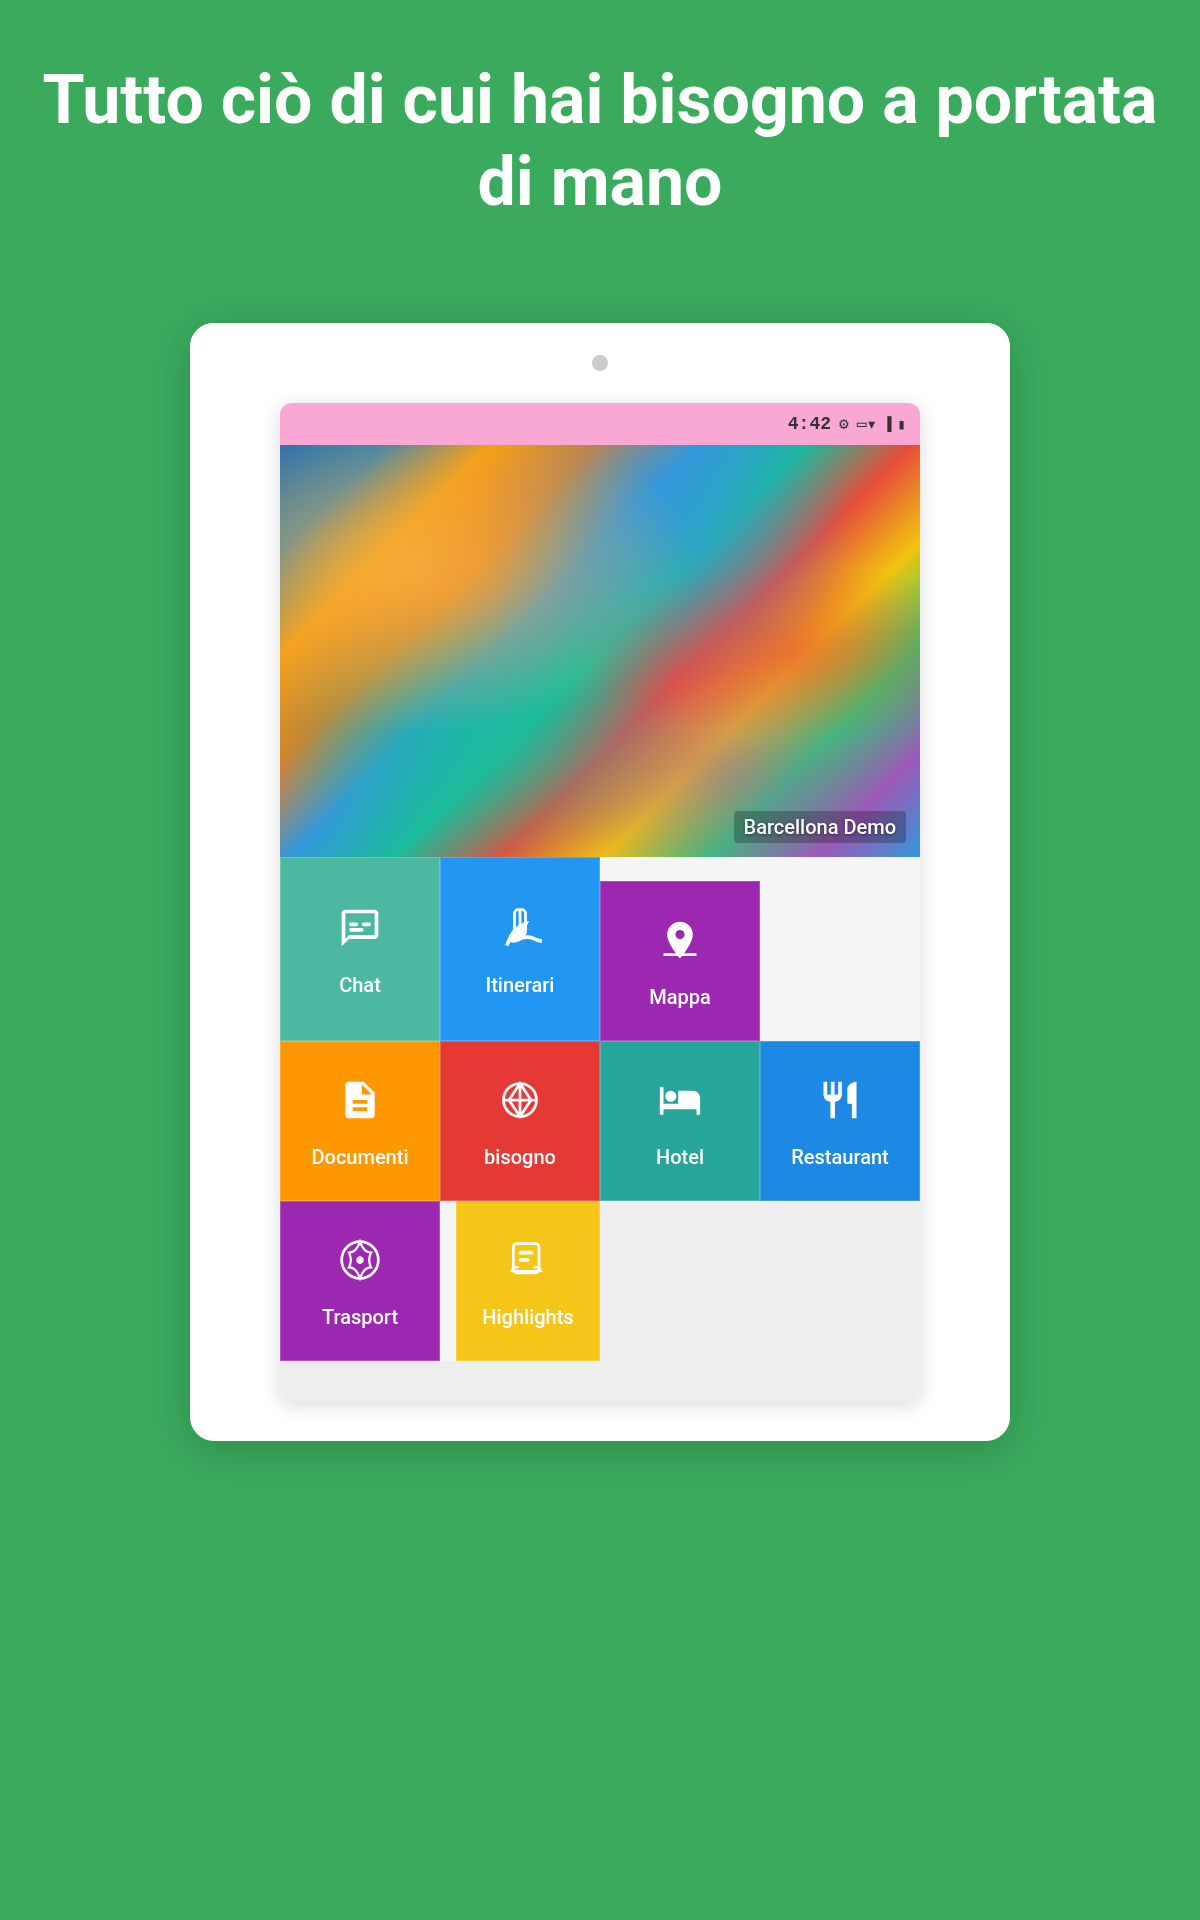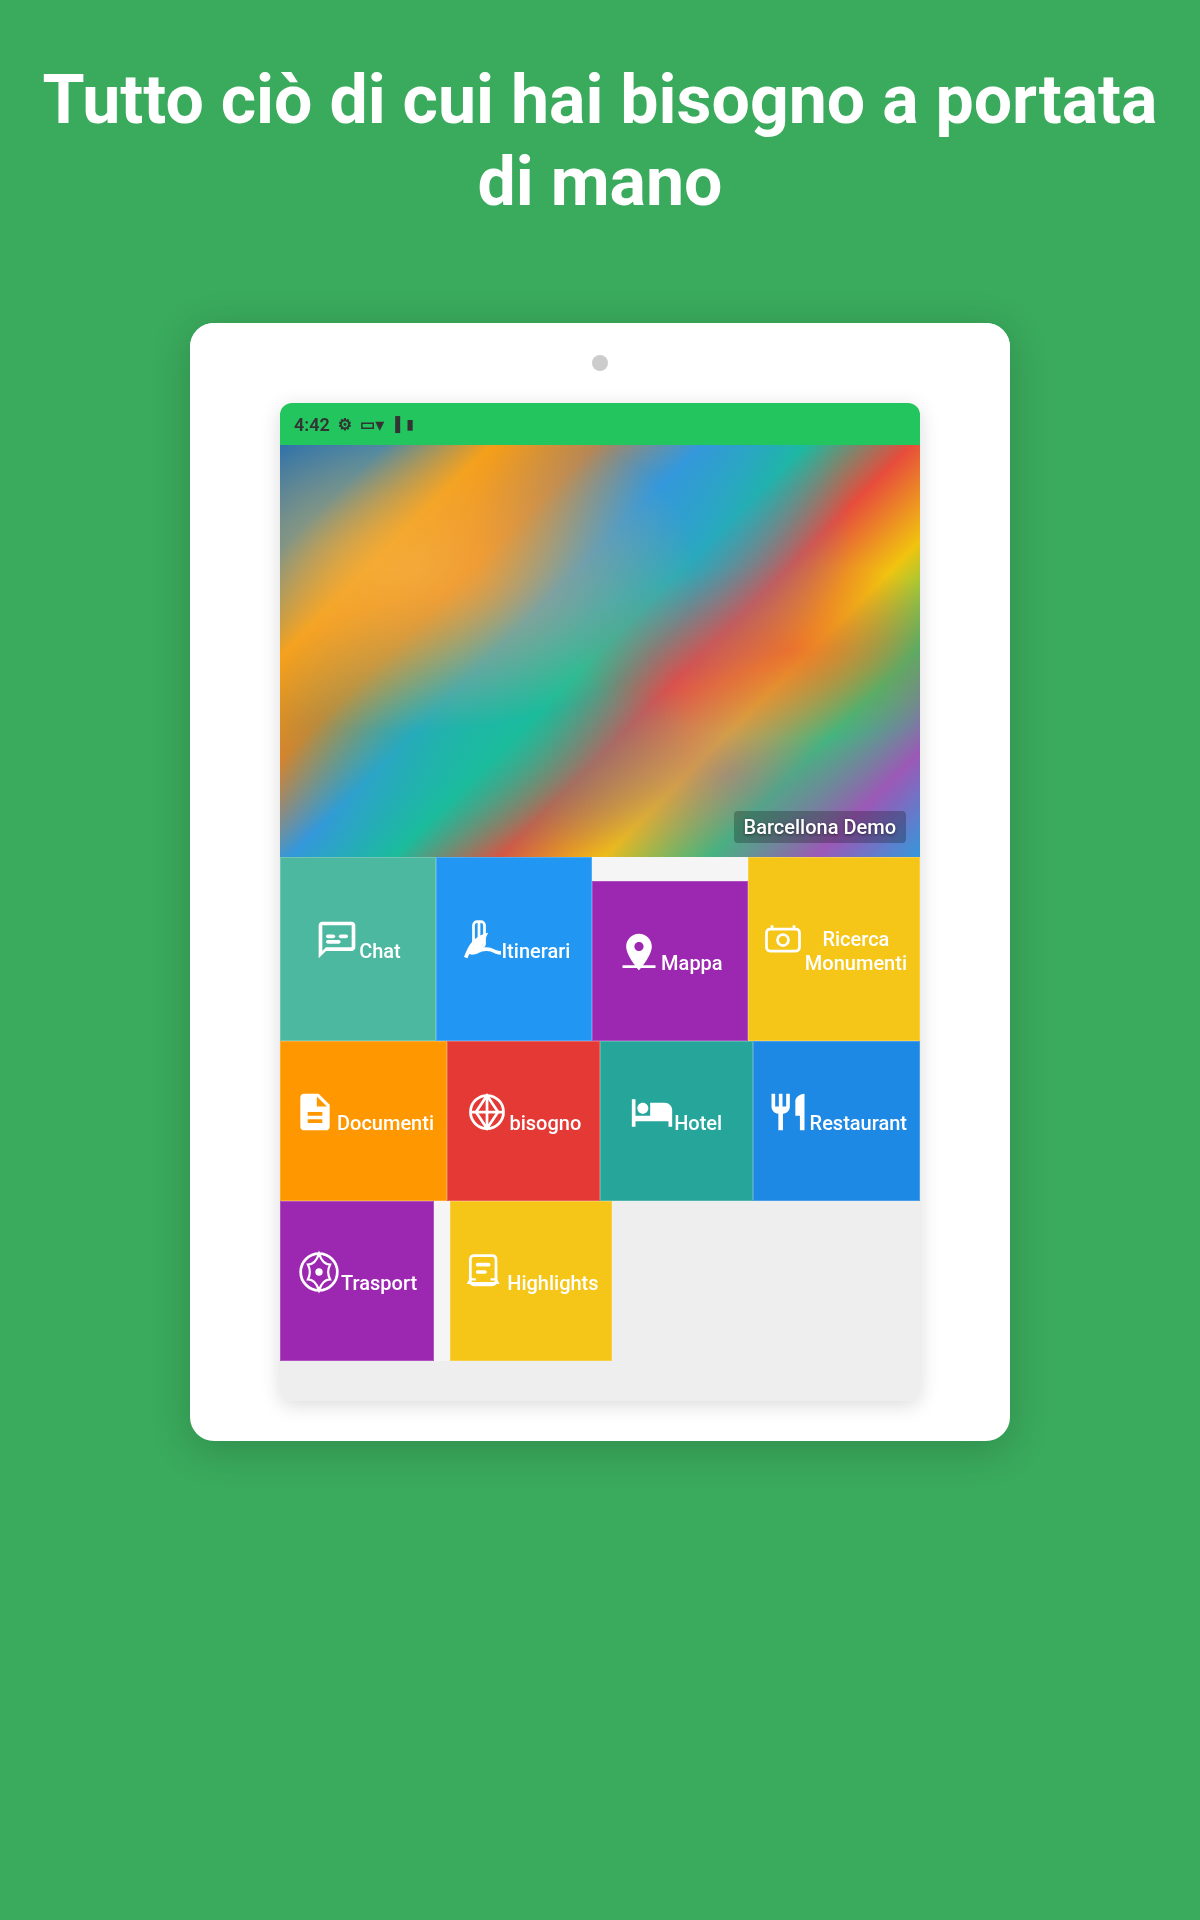"4:42" .phone-status-bar { background: #22c55e -> #f9a8d4; font-family: none -> Liberation Mono, monospace; justify-content: flex-start -> flex-end }
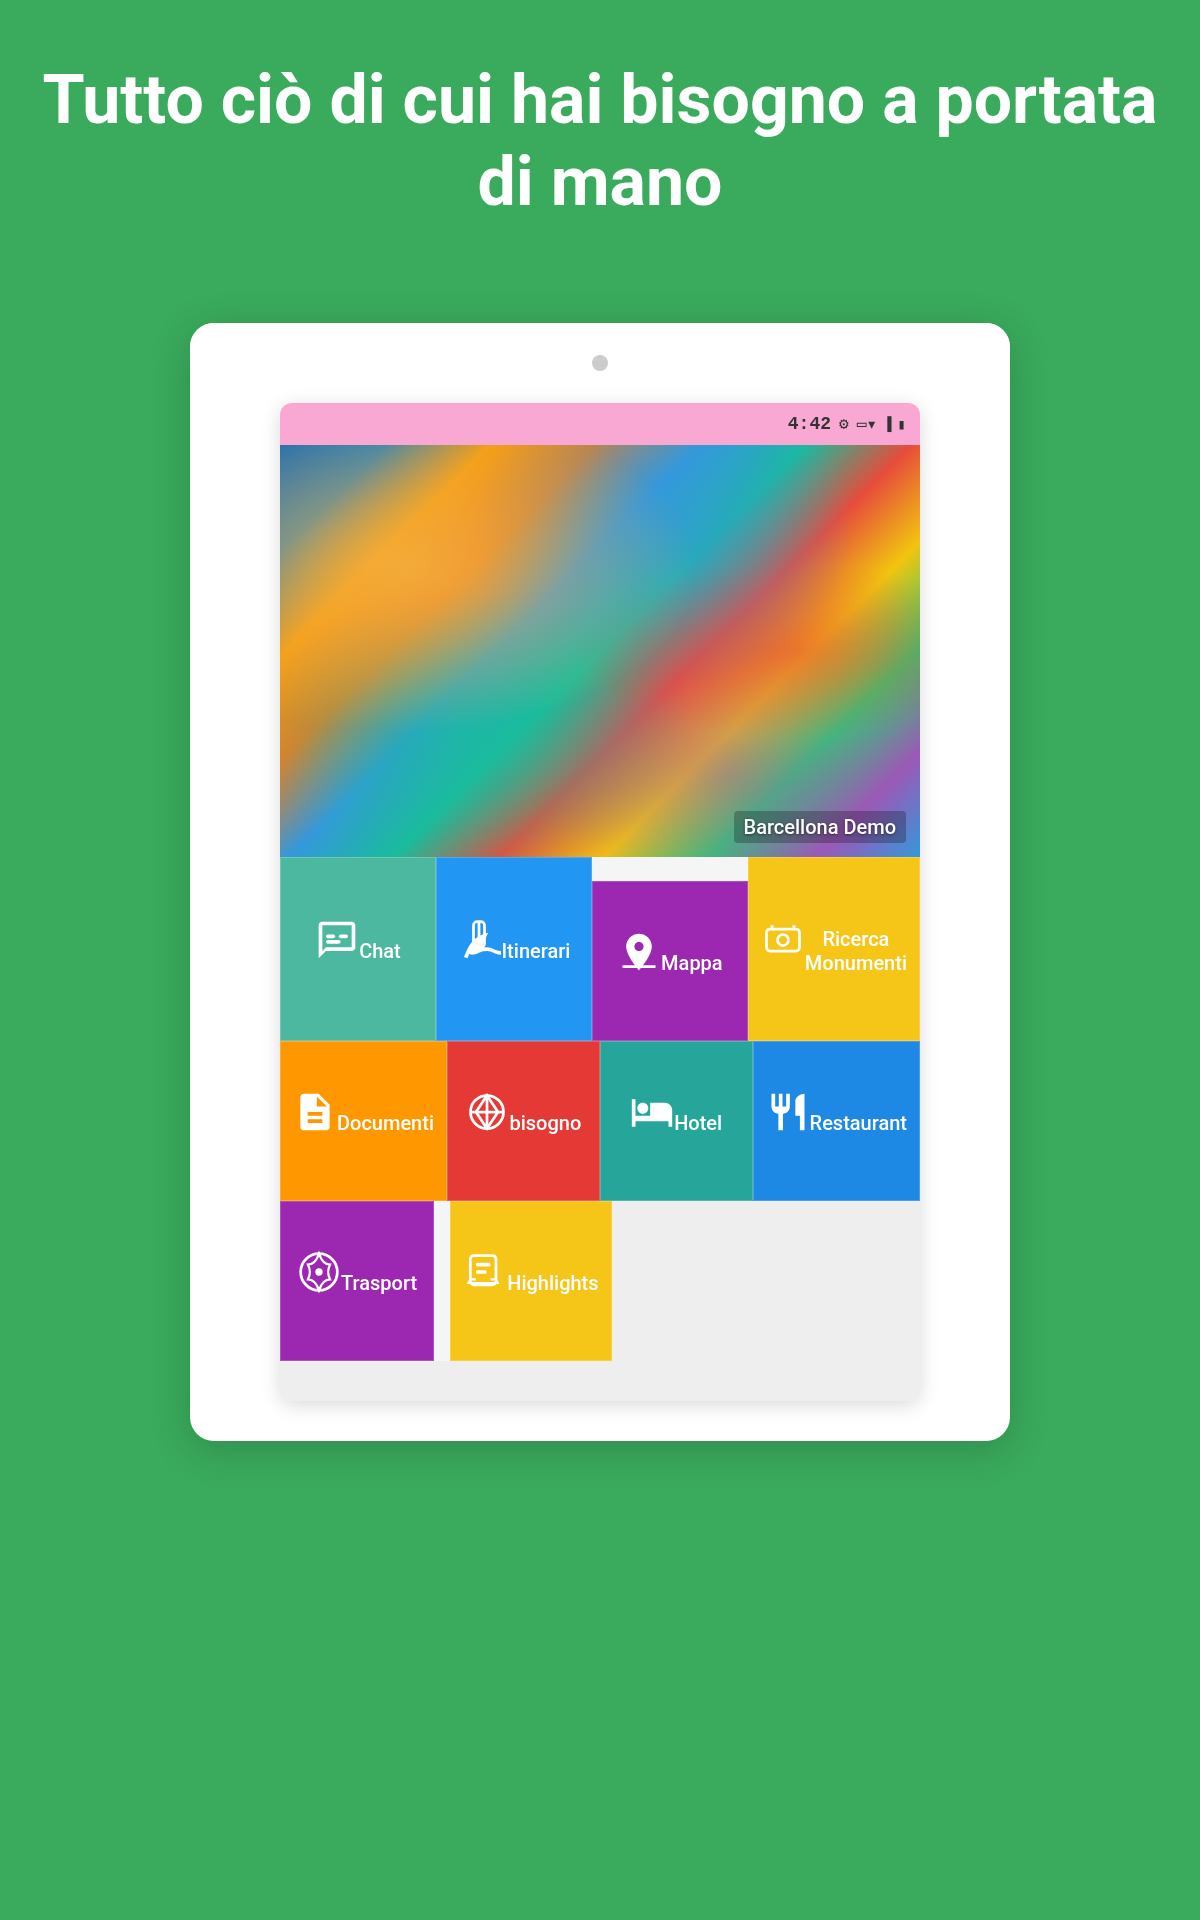"Chat" .grid-item { flex-direction: row -> column }
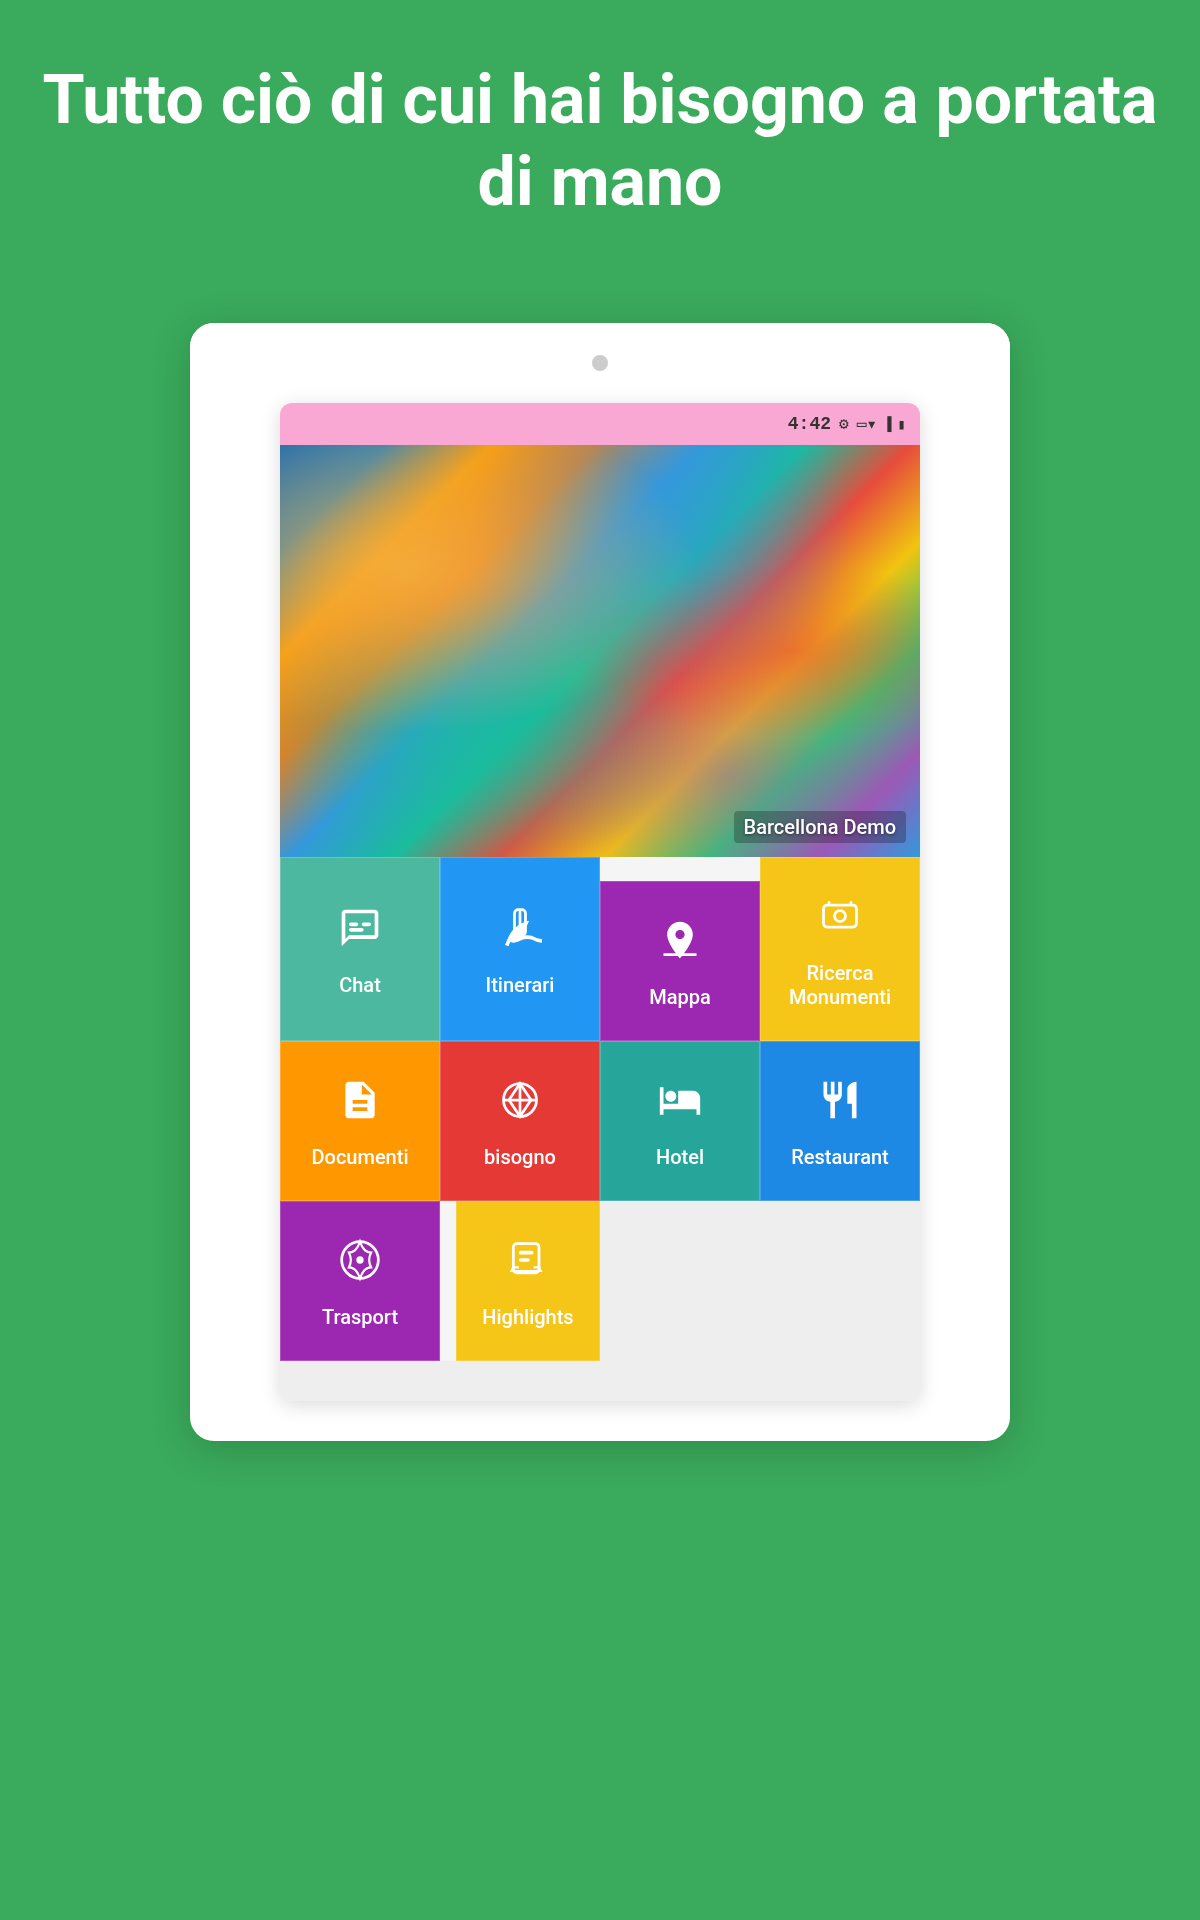"Ricerca Monumenti" div.grid-item { html: <div> <div> <svg> <rect></rect> <circle></circle> <path></path> </svg> </div> <span>Ricerca Monumenti</span> </div> -> none }
